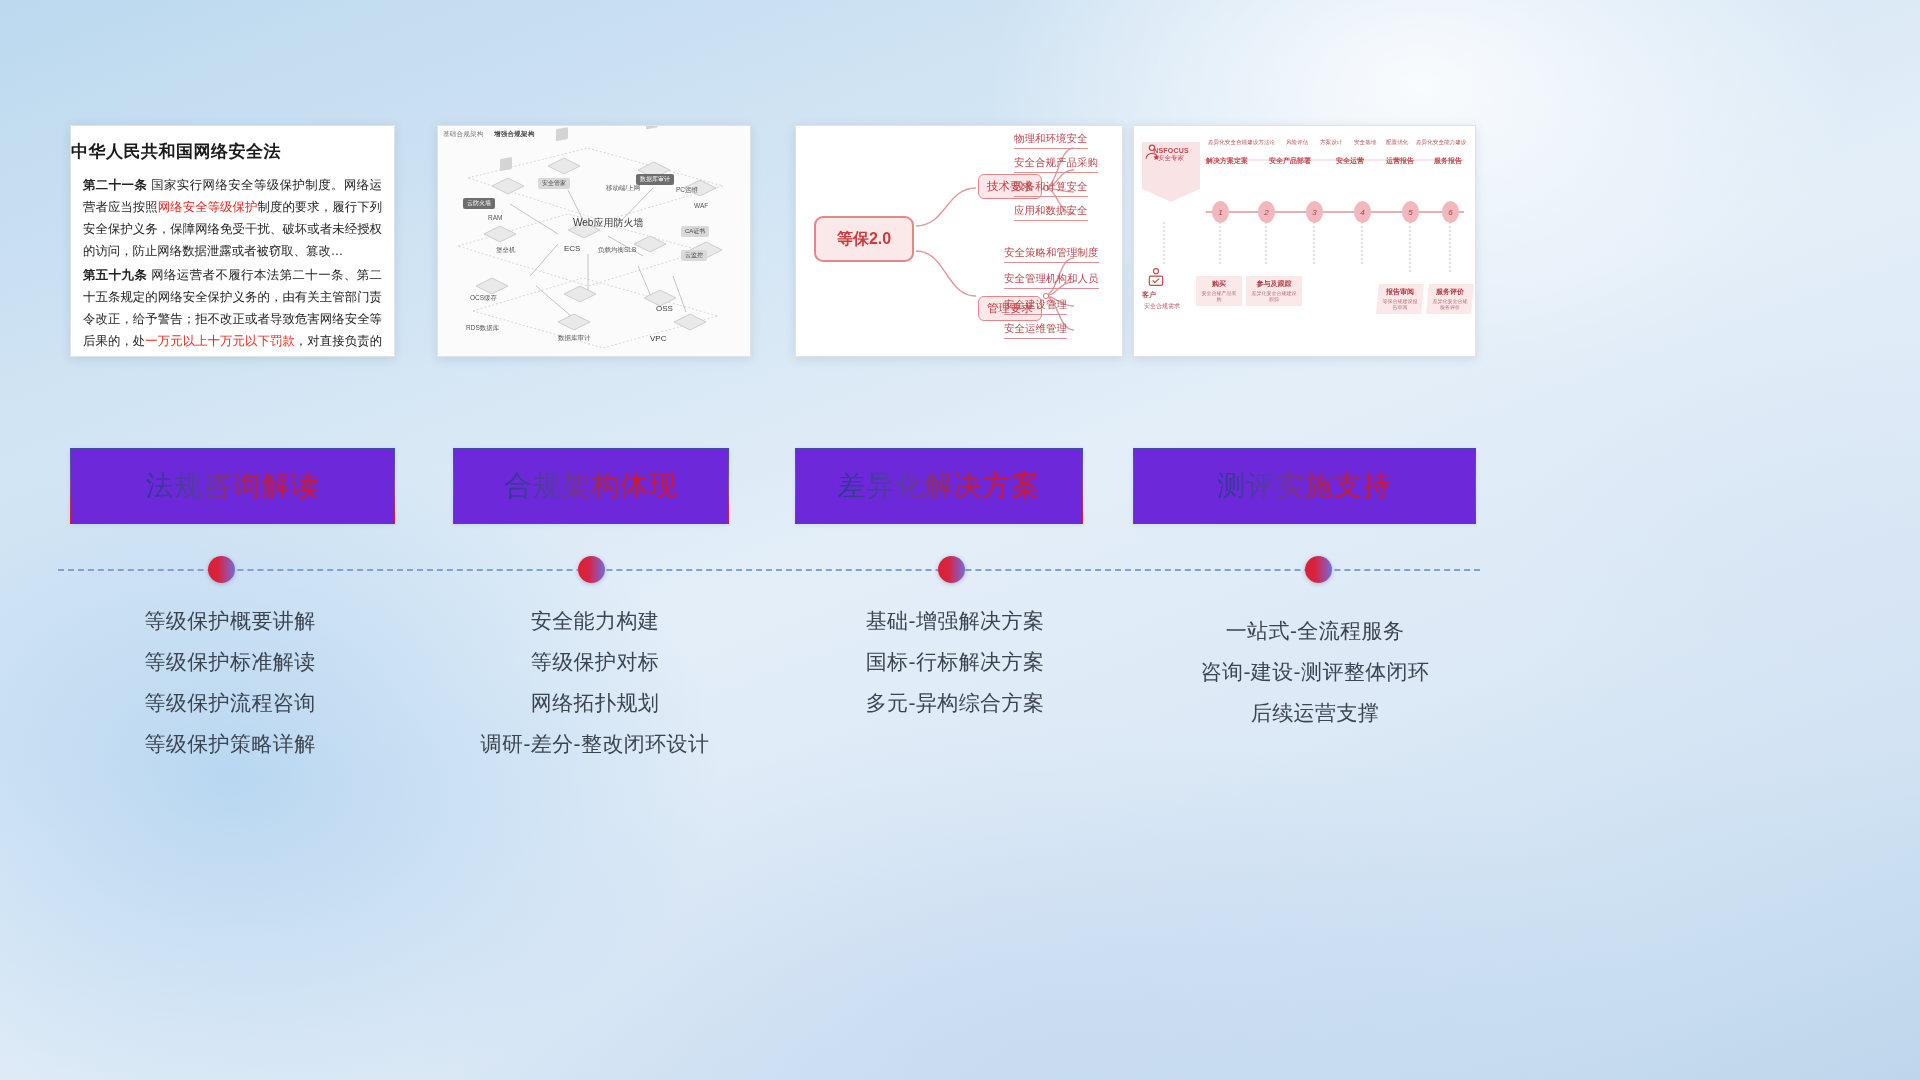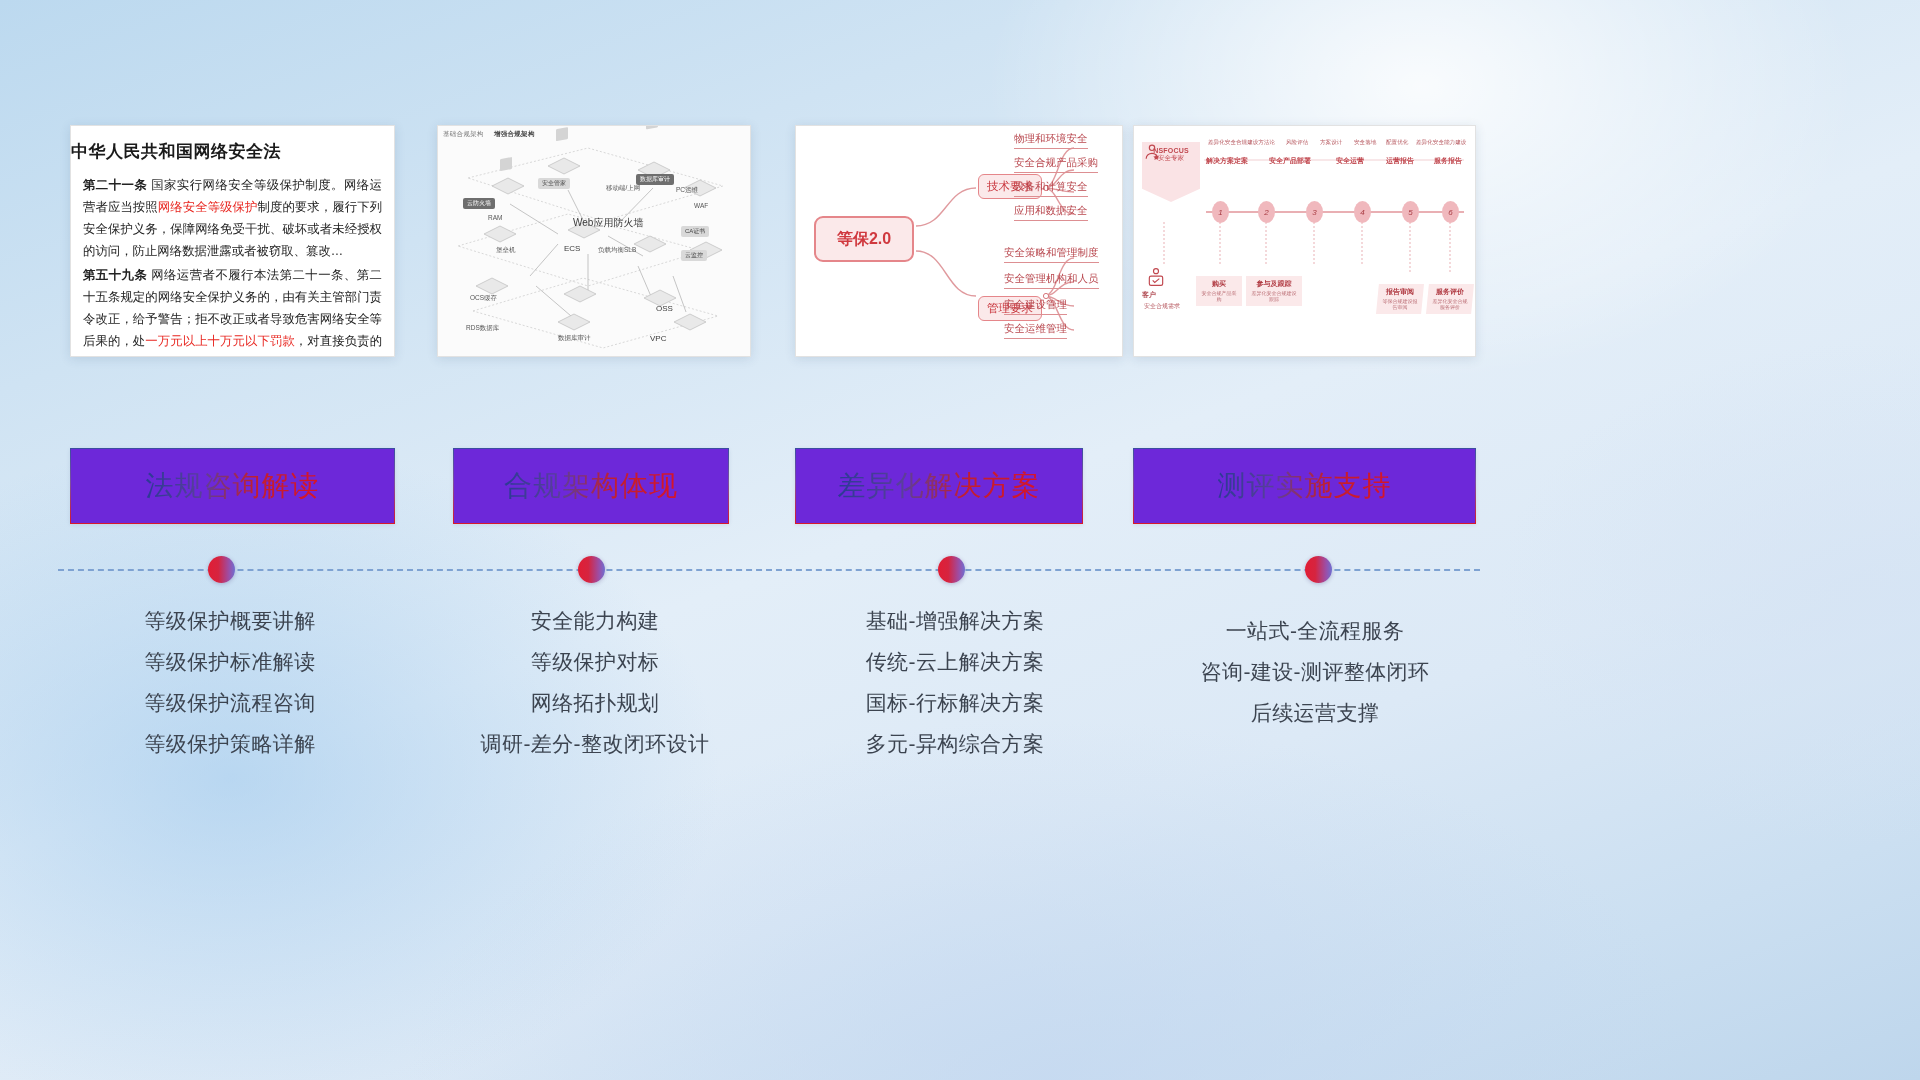"传统-云上解决方案" li { html: <li>传统-云上解决方案</li> -> none }
